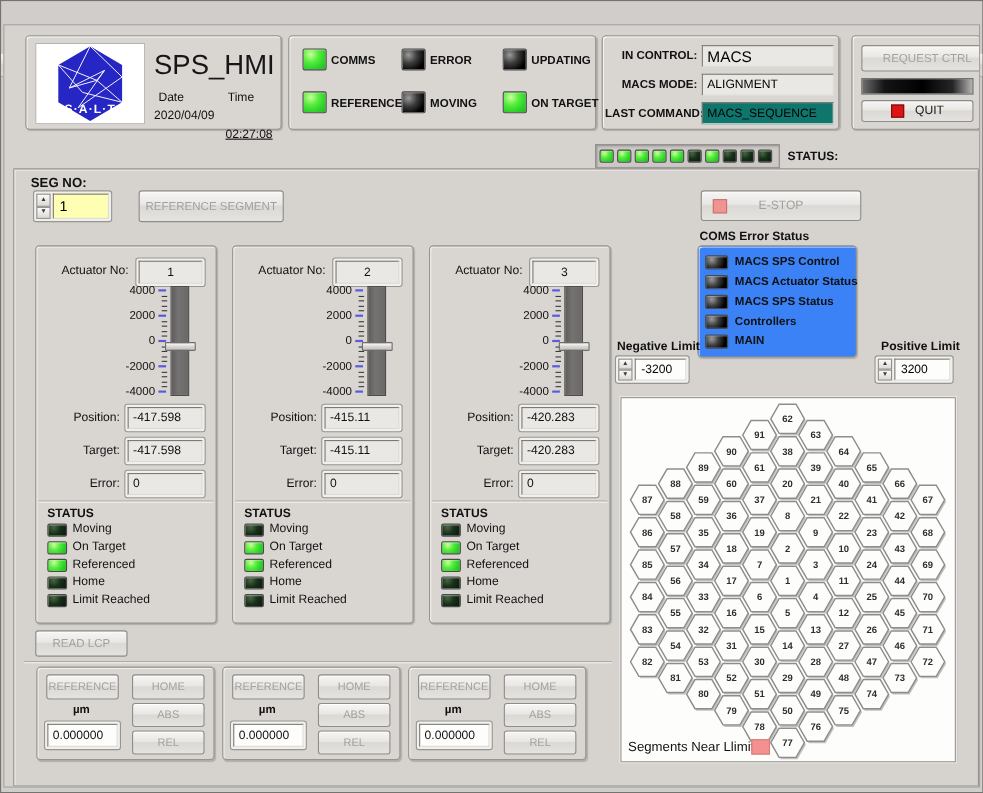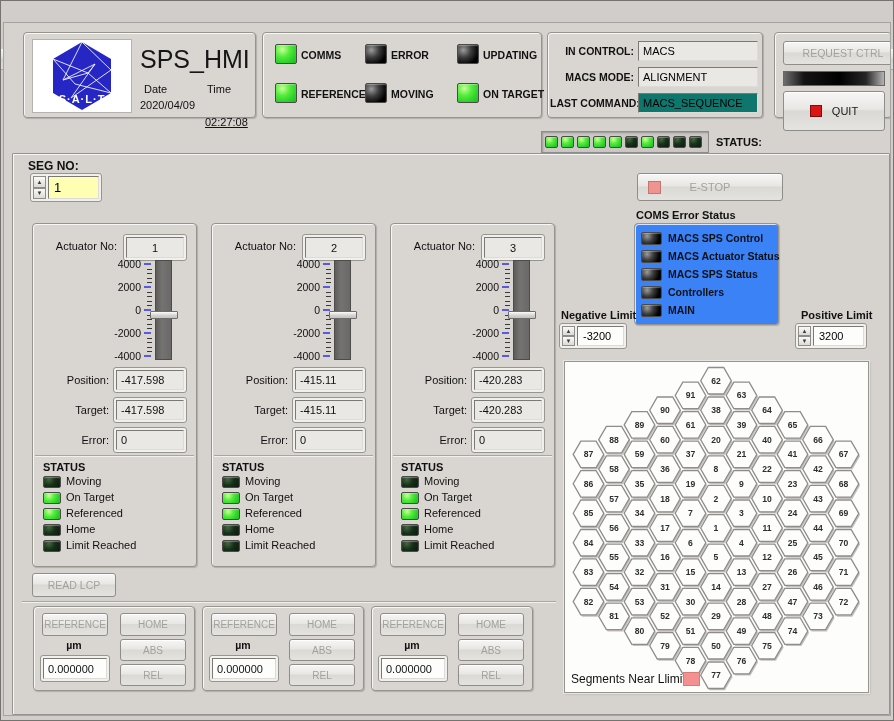"MACS" div { font-size: 11px -> 14px }
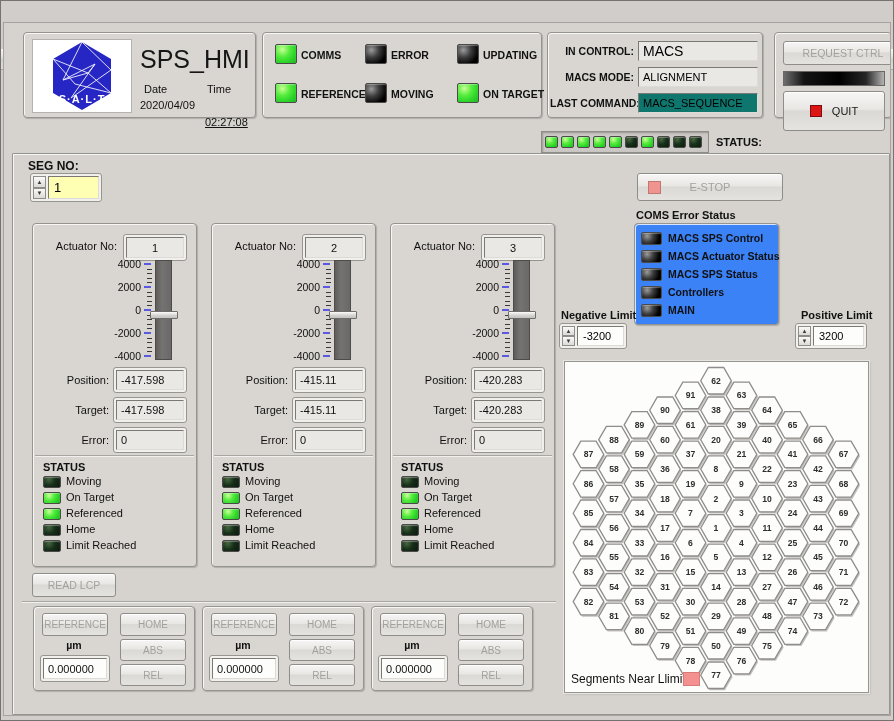"QUIT" div.btn { height: 40px -> 20px }
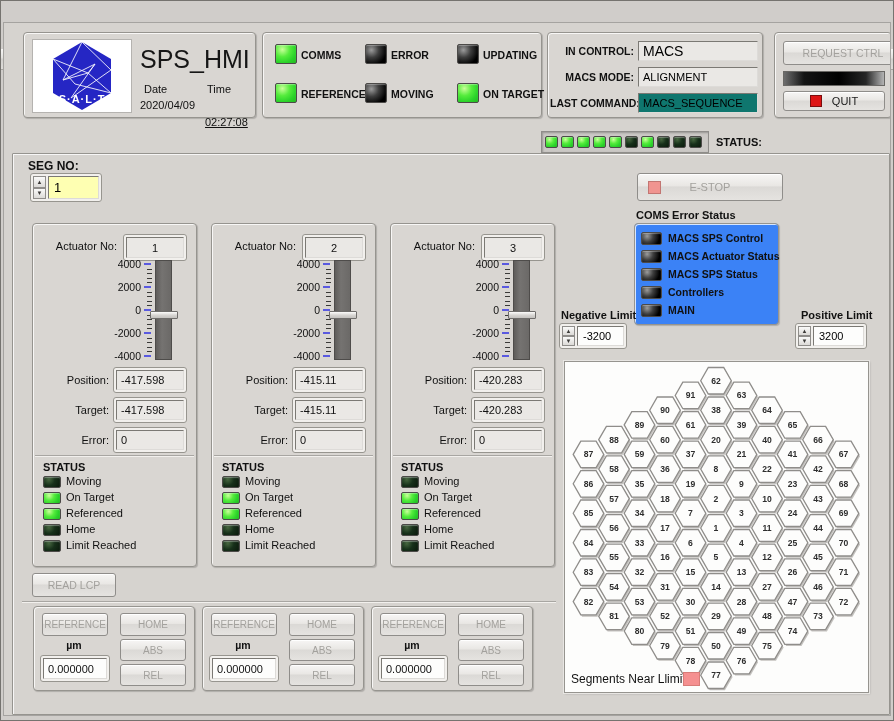"REFERENCE SEGMENT" div.btn { html: none -> <div>REFERENCE SEGMENT</div> }
